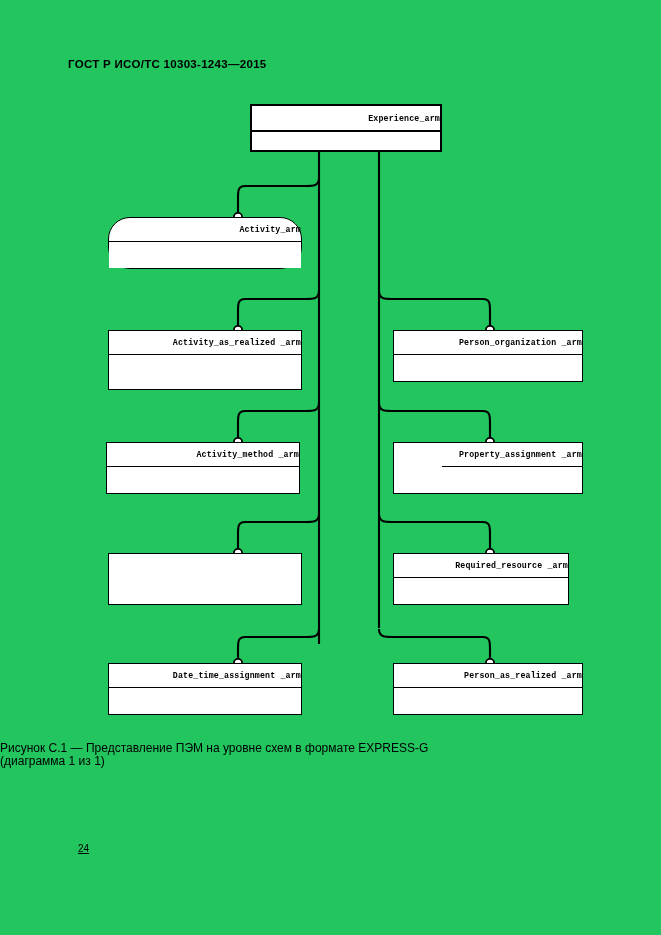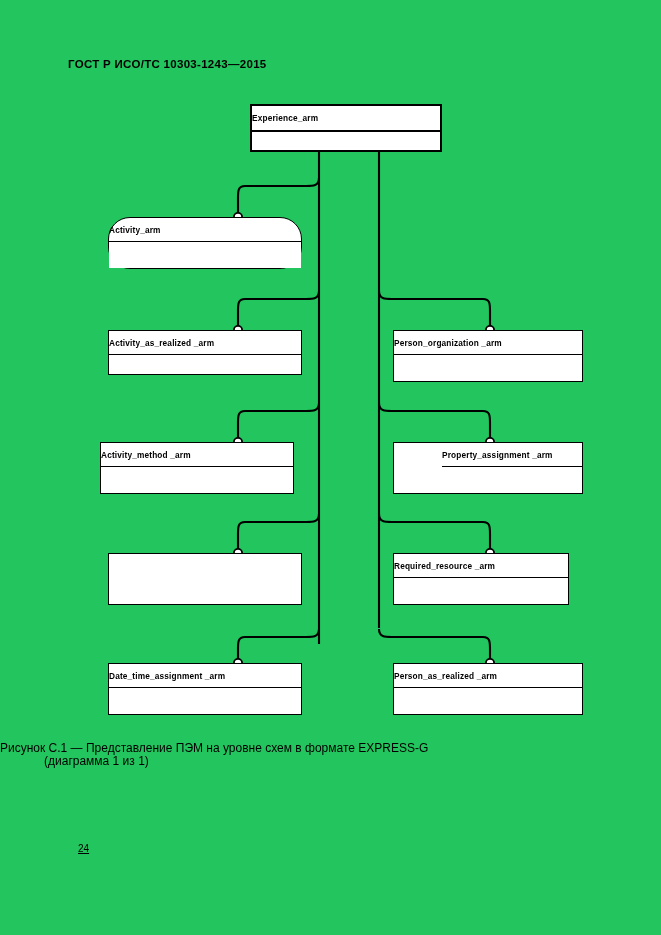"Experience_arm" .entity .title-row { font-family: none -> Liberation Mono, monospace; justify-content: flex-start -> flex-end }
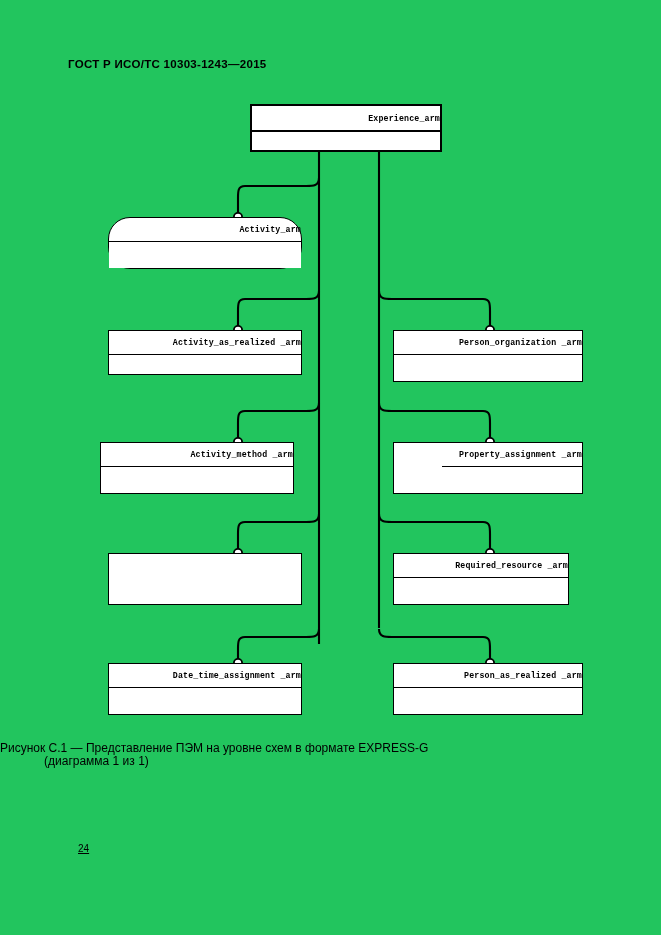"Activity_as_realized _arm" div.entity { height: 45px -> 60px }
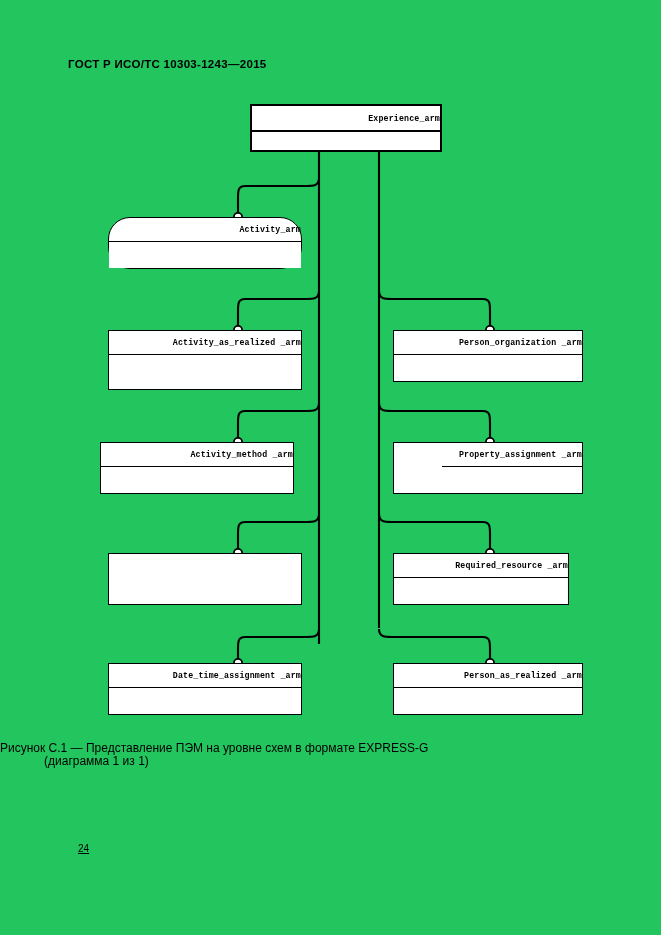"Activity_method _arm" div.entity { left: 100px -> 106px }
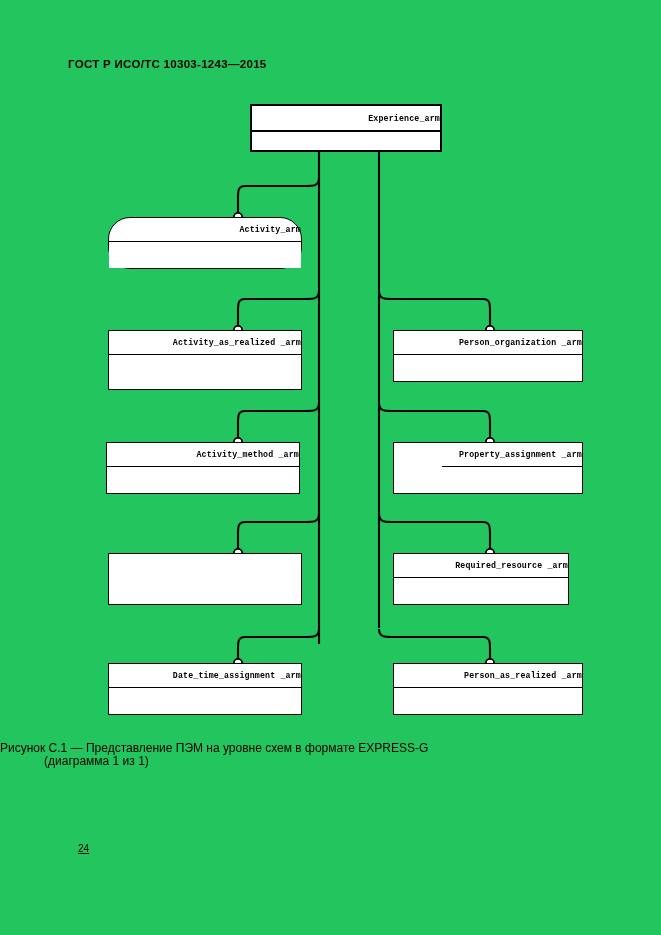"(диаграмма 1 из 1)" #caption .line2 { padding-left: 44px -> none }
